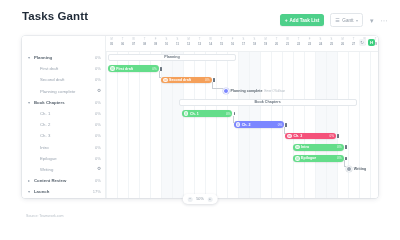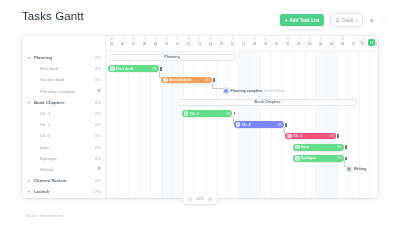"Tasks Gantt" .hdr-title { font-weight: 400 -> 700 }
